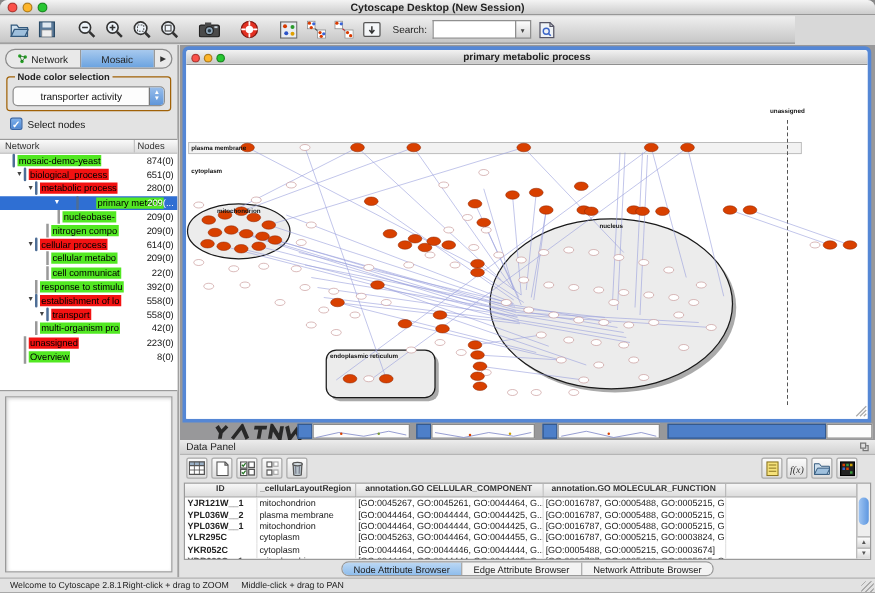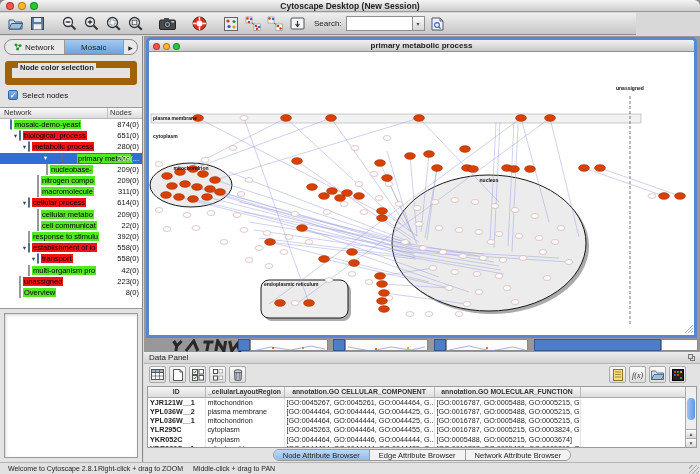"Node color selection" .grpbox { border: 7px solid #a16207 -> 1px solid #a16207 }
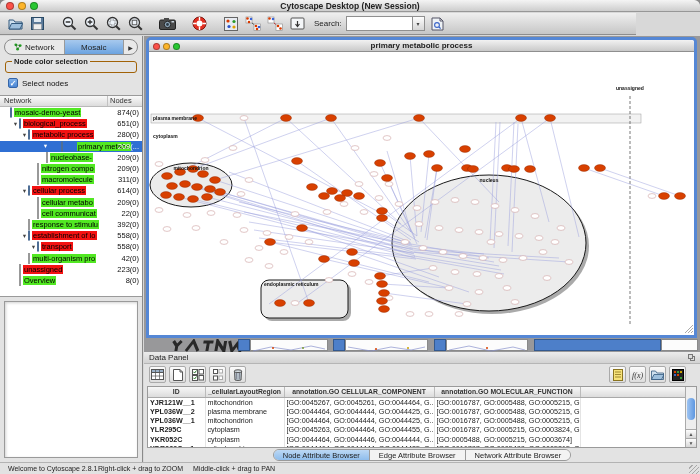"transporter activity" div.dropdown { html: none -> <div> <span>transporter activity</span> <span> <span>▲</span> <span>▼</span> </span> </div> }
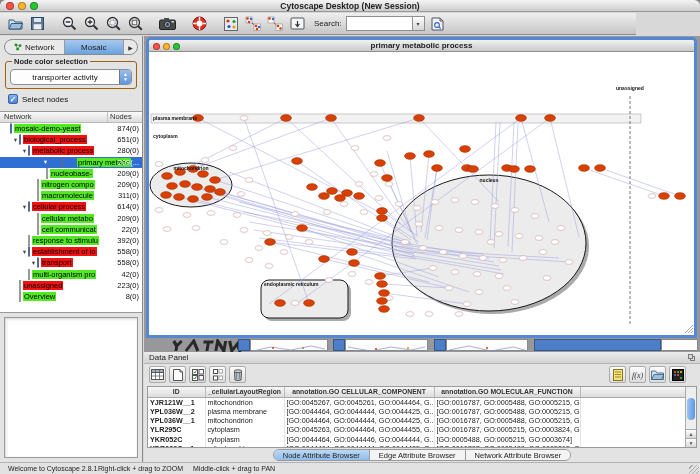"macromolecule" div.trow { html: <div> <span></span> <span></span> <span><span></span></span> <span>macromolecule</span> <span>311(0)</span> </div> -> none }
